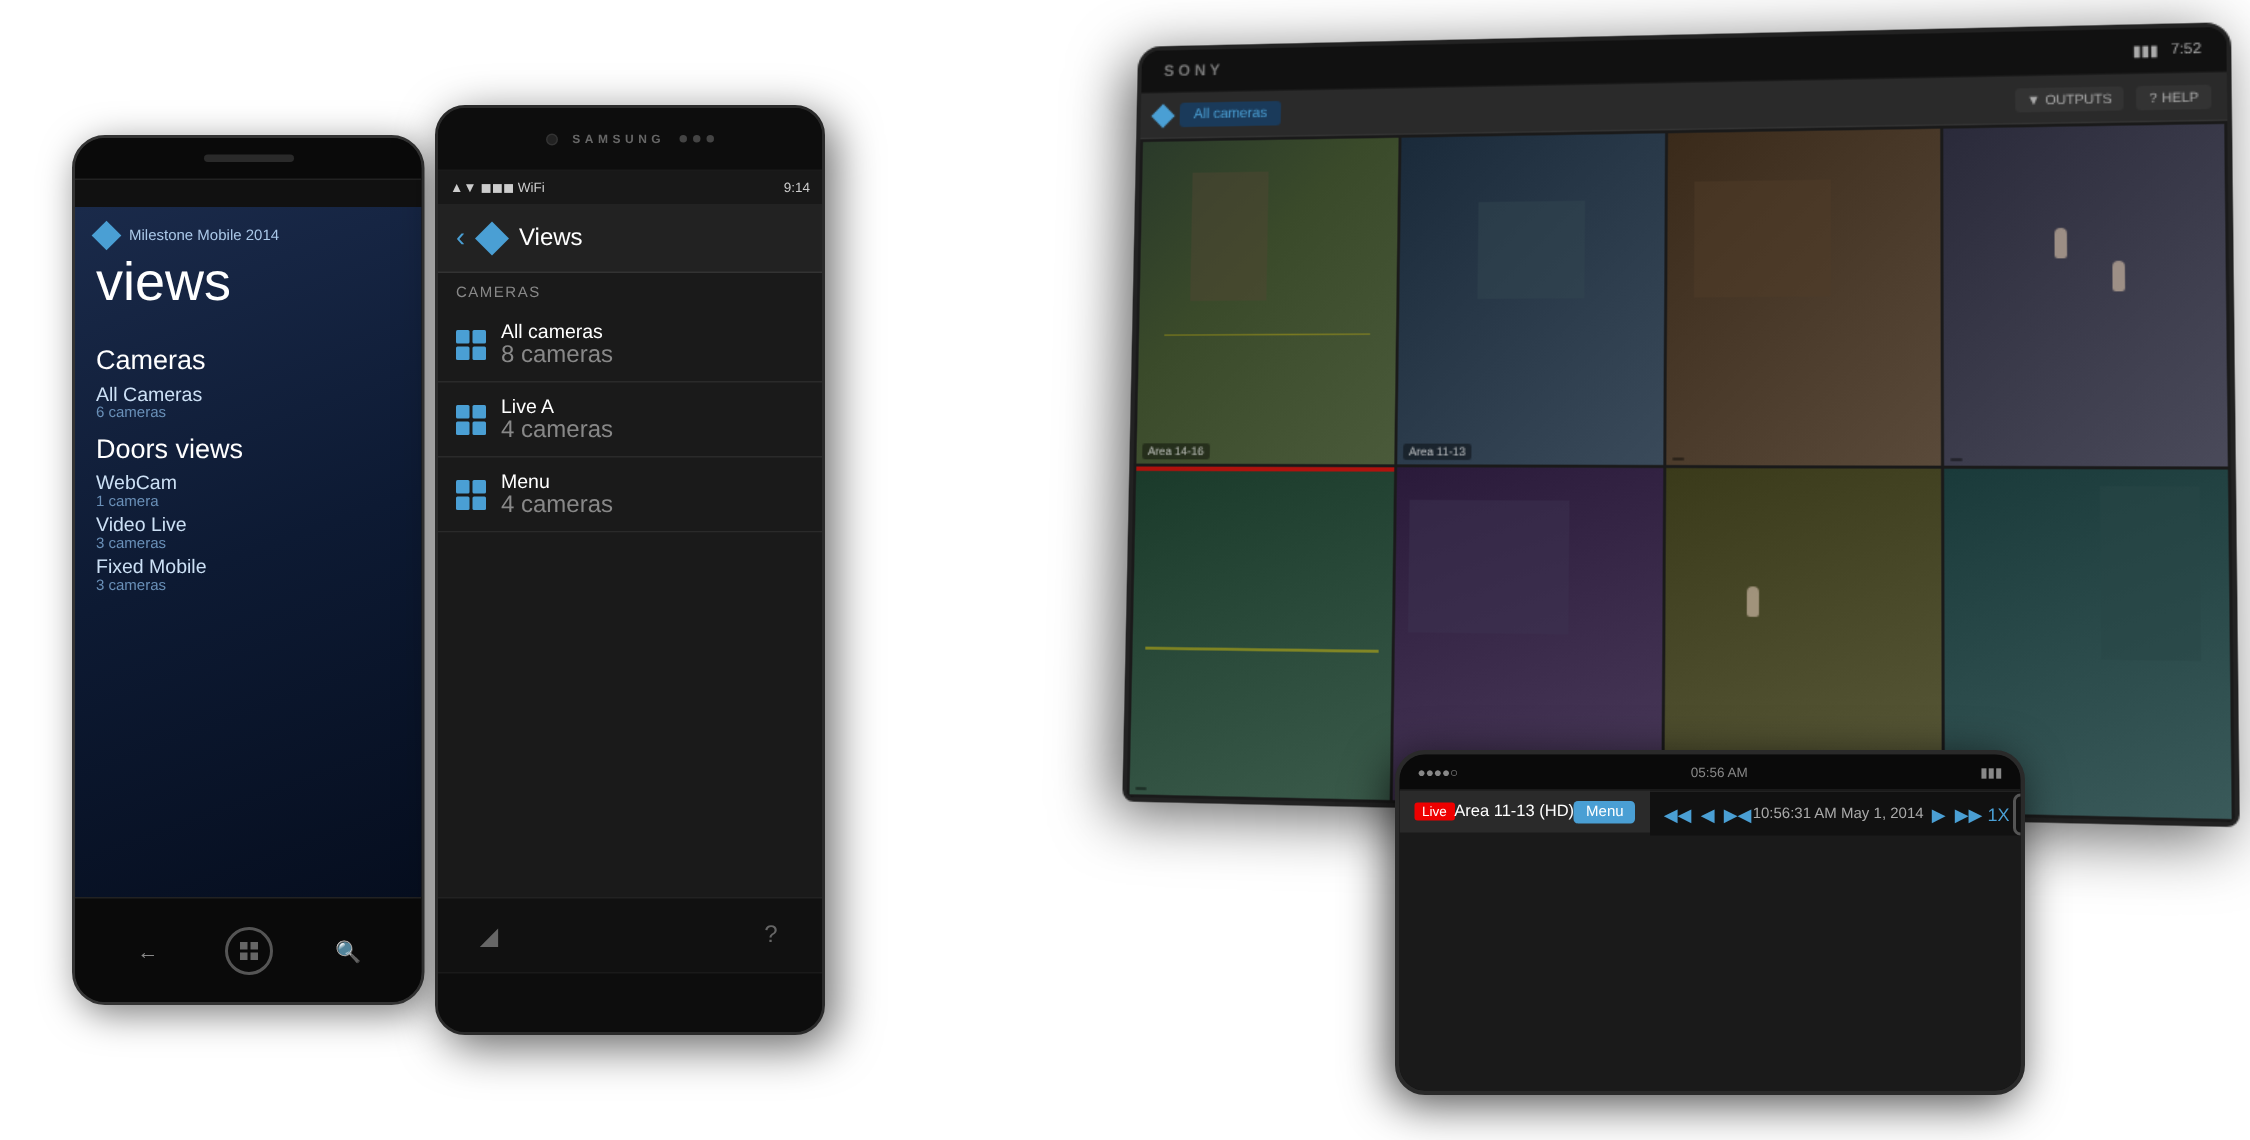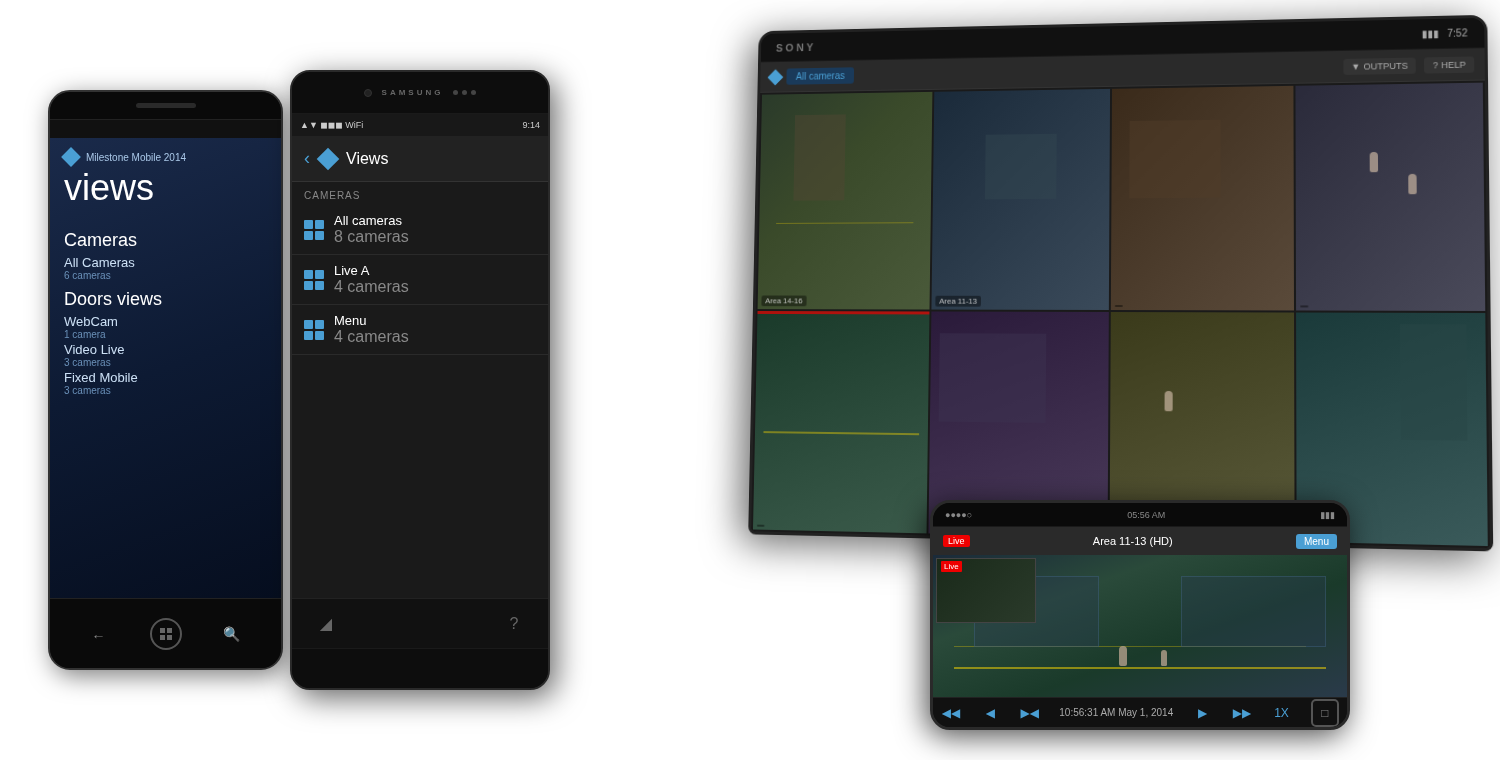"Live" .iphone-screen { flex-direction: column -> row }
